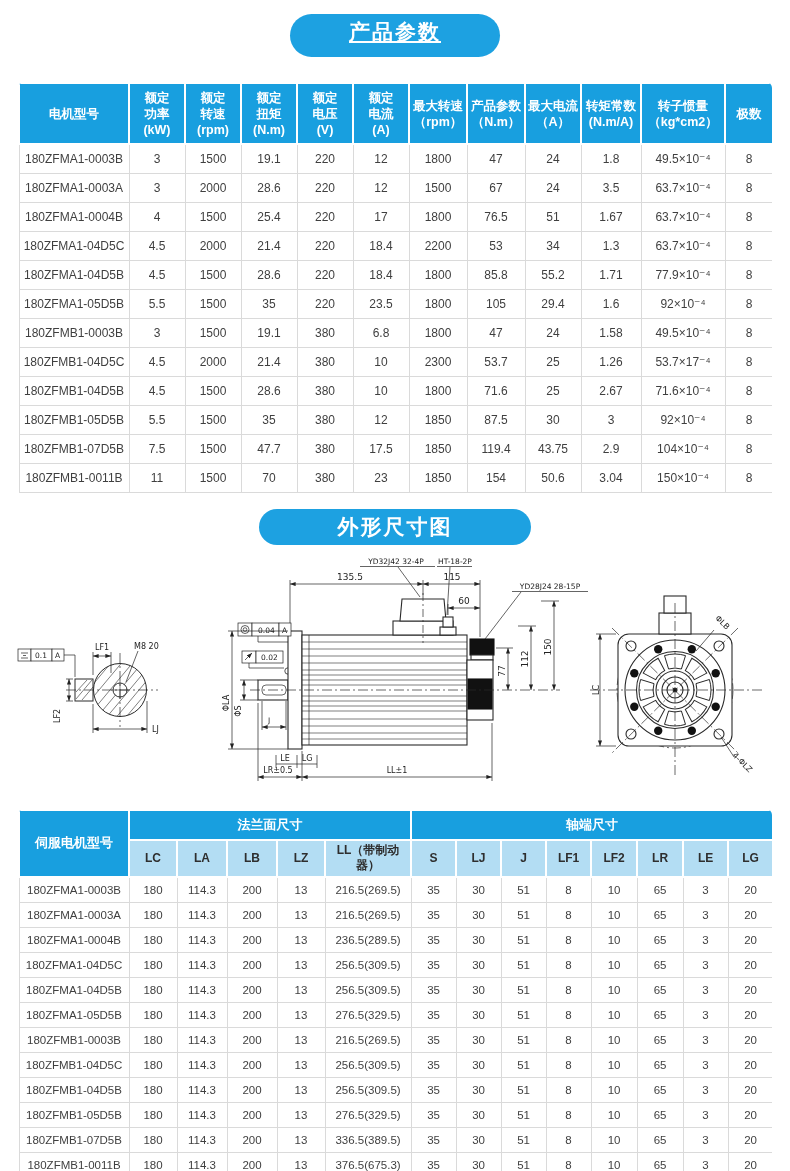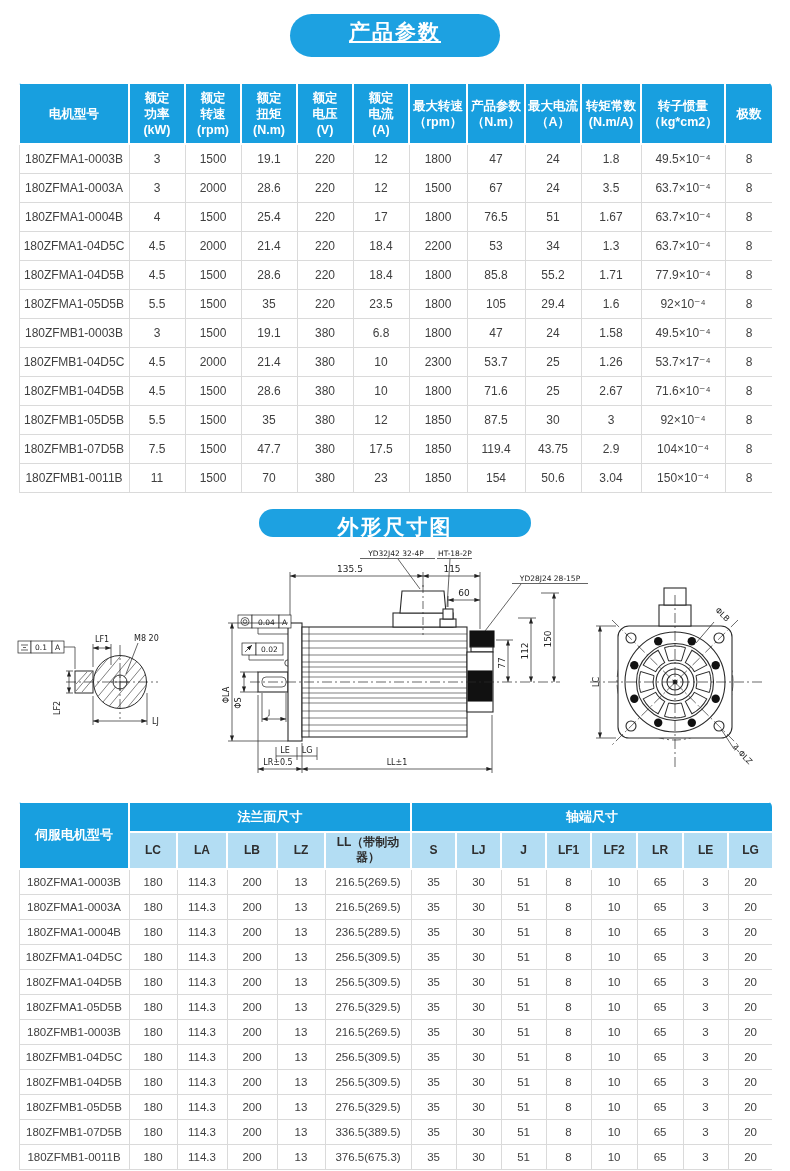"外形尺寸图" .badge.b2 { height: 28px -> 36px }
